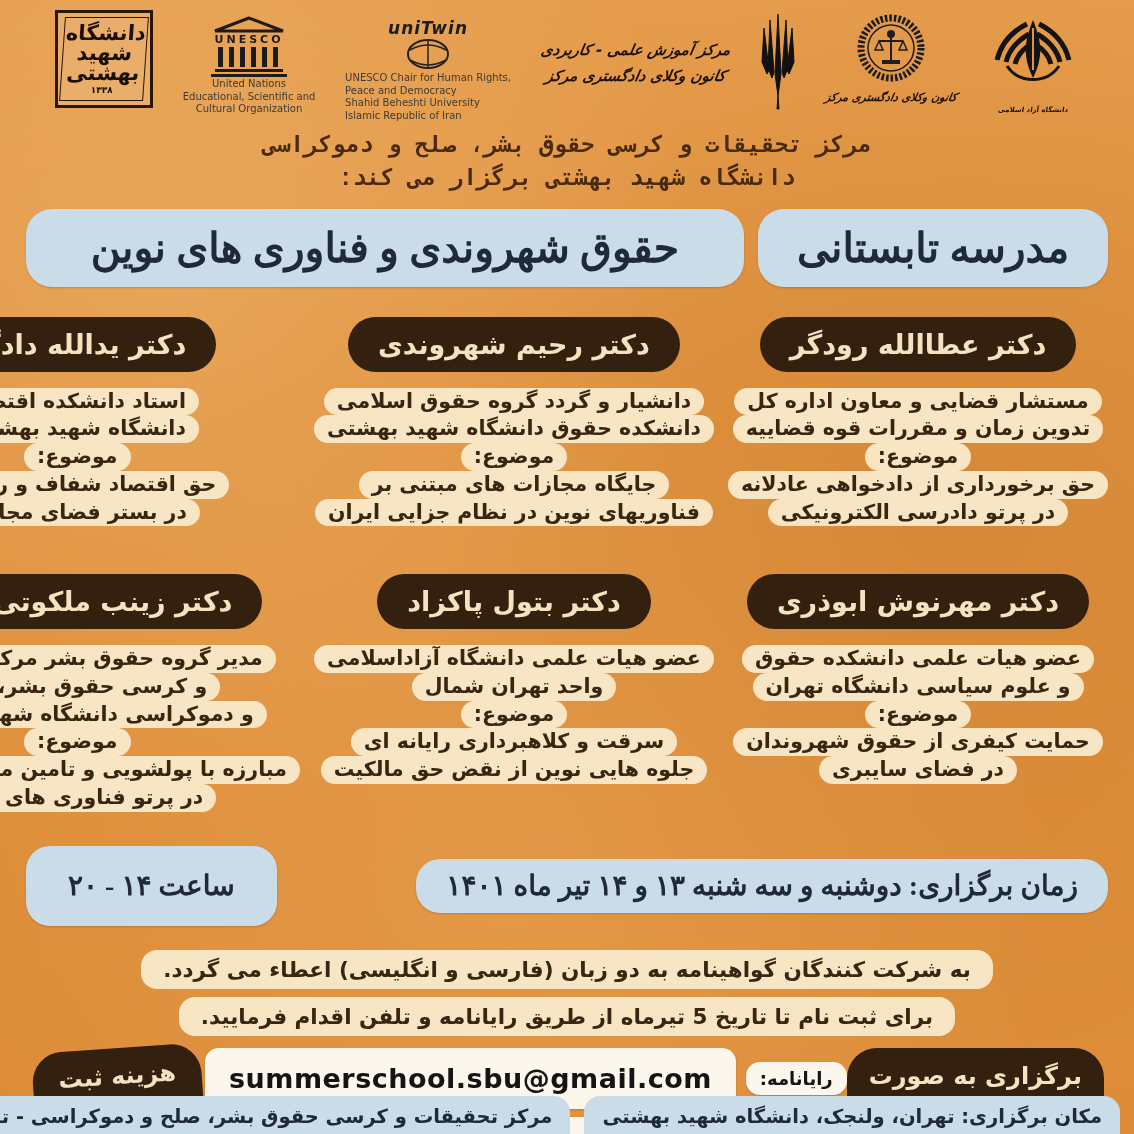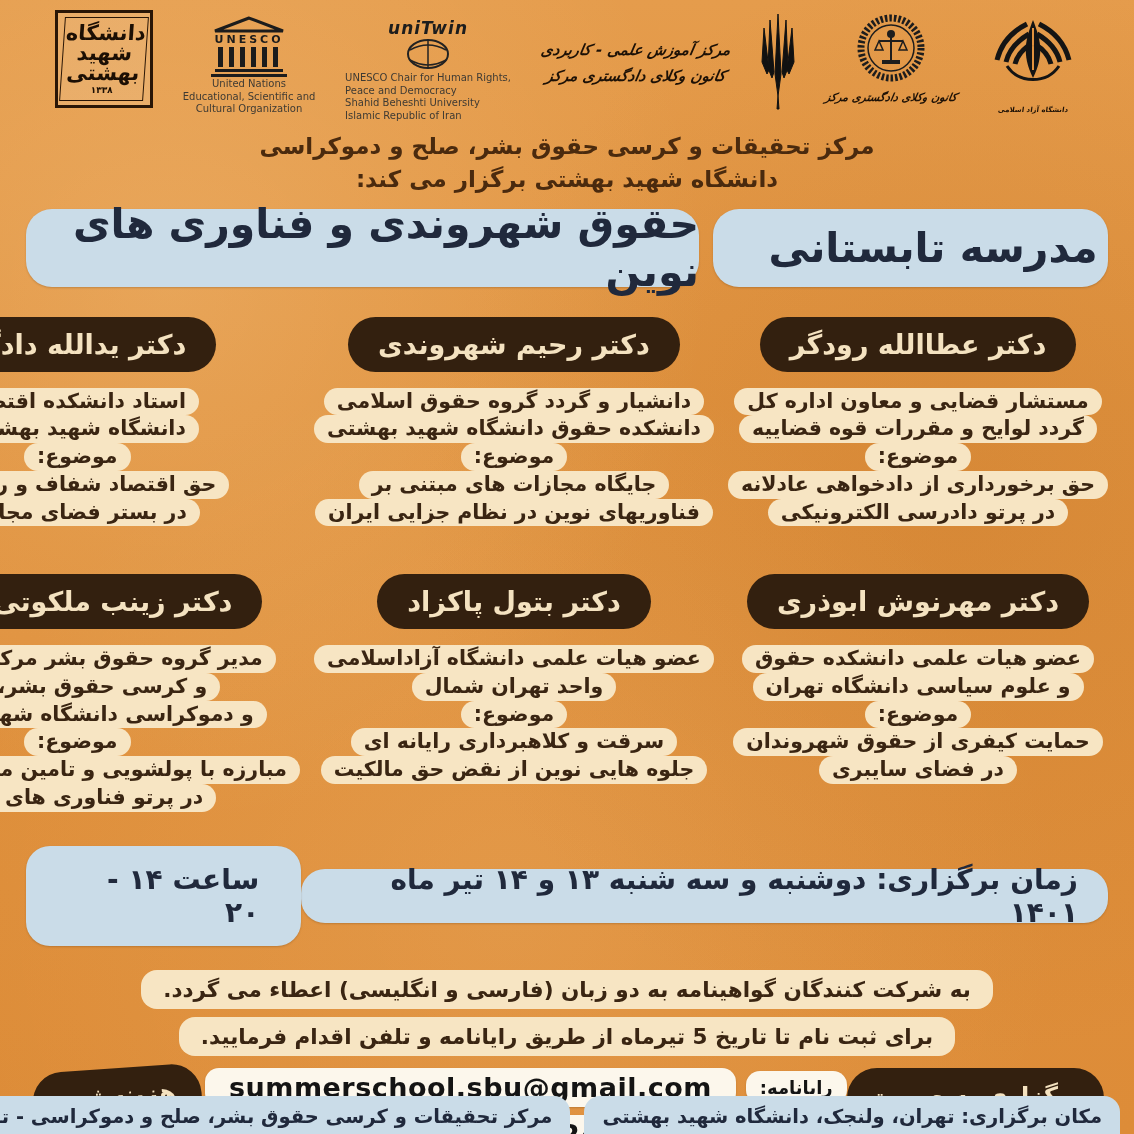"مرکز تحقیقات و کرسی حقوق بشر، صلح و دموکراسی" .organizer { font-family: none -> Liberation Mono, monospace }
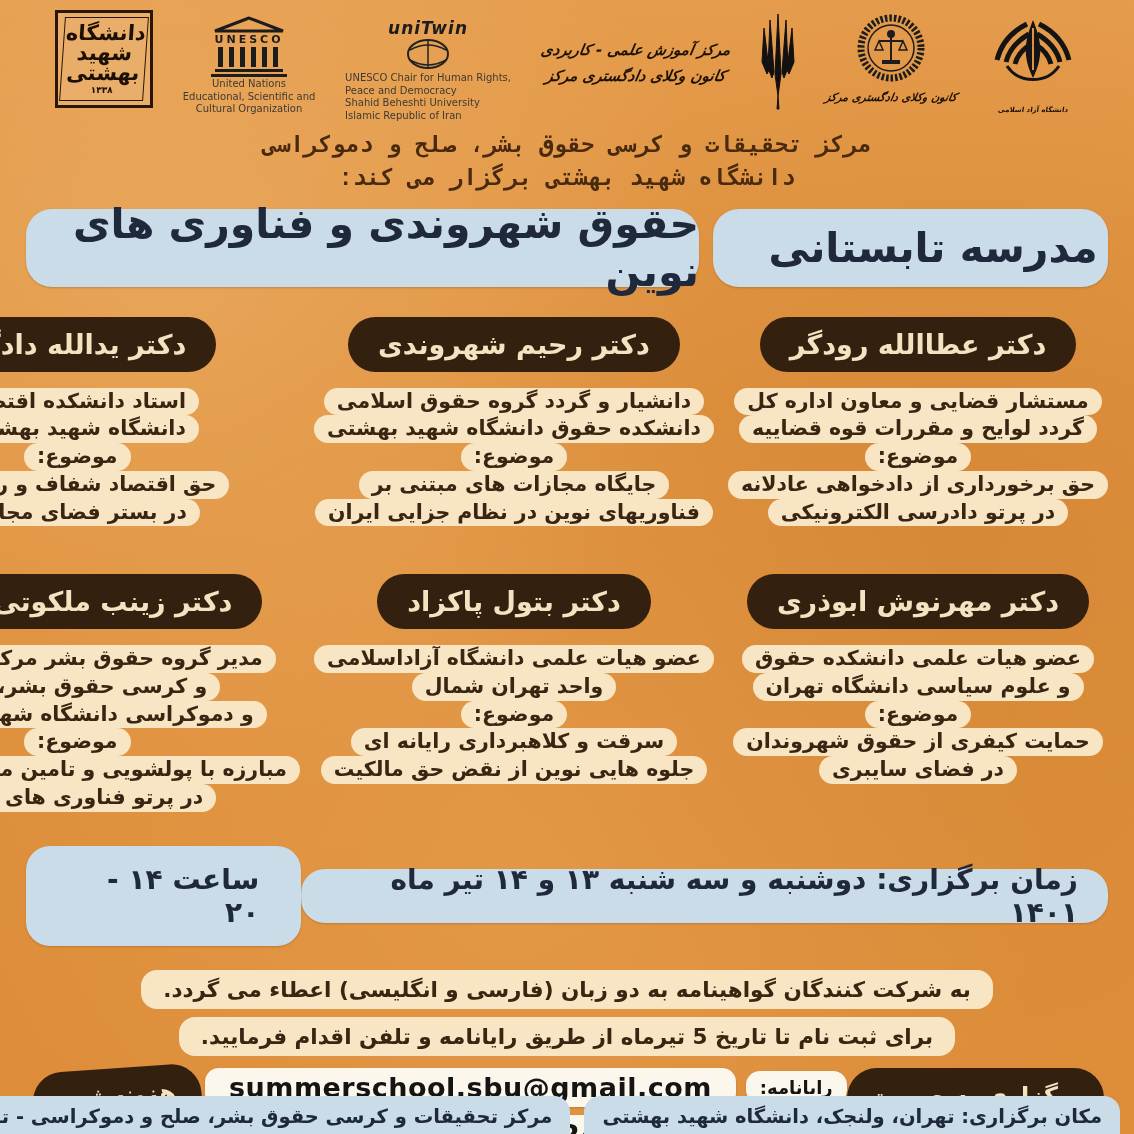"حقوق شهروندی و فناوری های" .pill-blue { font-family: none -> Liberation Serif, serif }
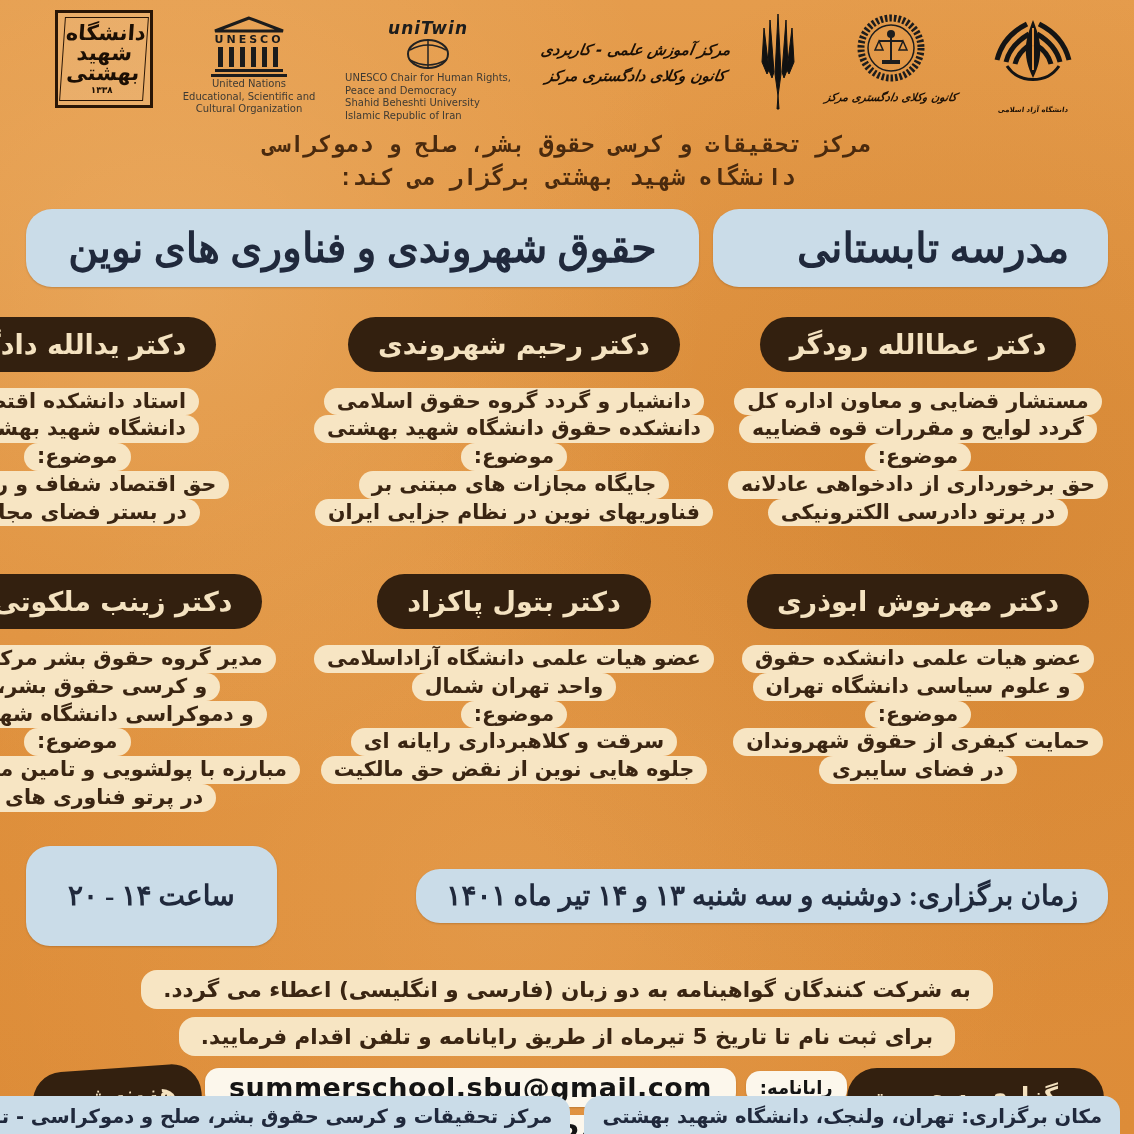"مدرسه تابستانی" .title-main { padding-left: 45px -> none }
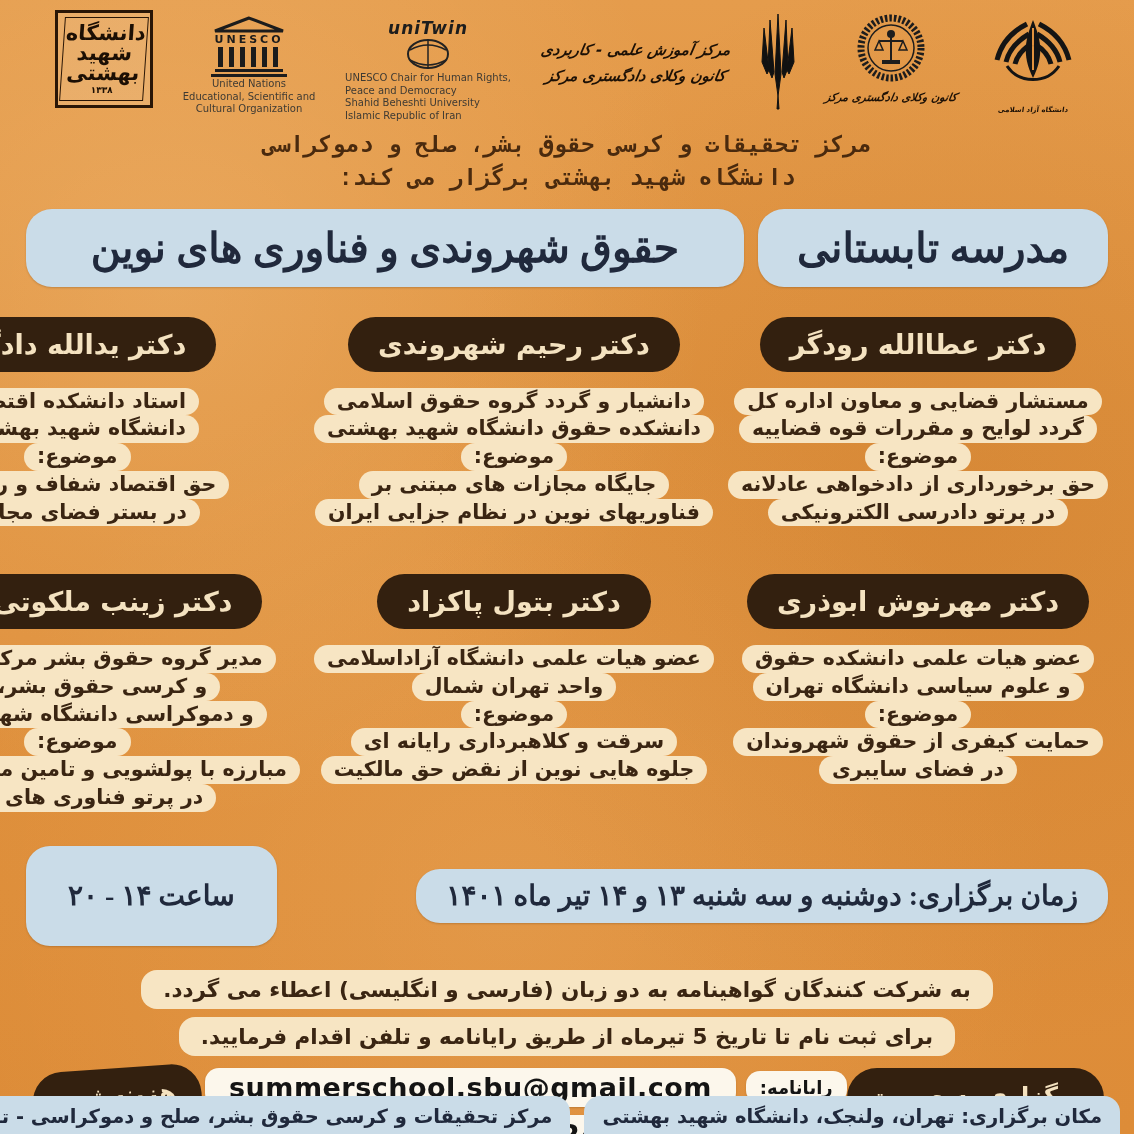"گردد لوایح و مقررات قوه" span.line { text: گردد لوایح -> تدوین زمان }
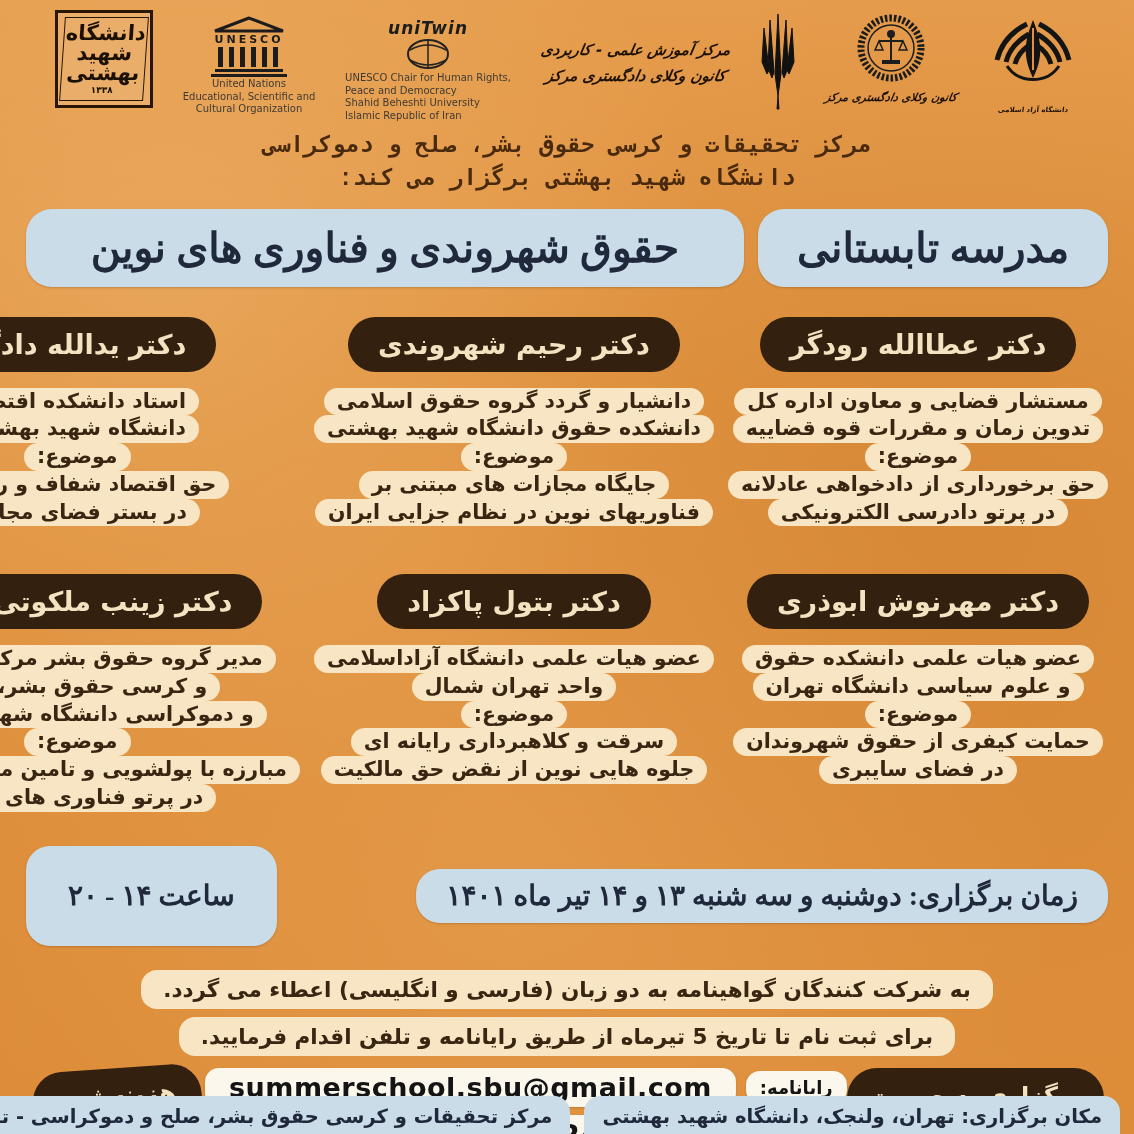"ساعت ۱۴ - ۲۰" .schedule-time { padding: 14px 42px -> 4px 42px }
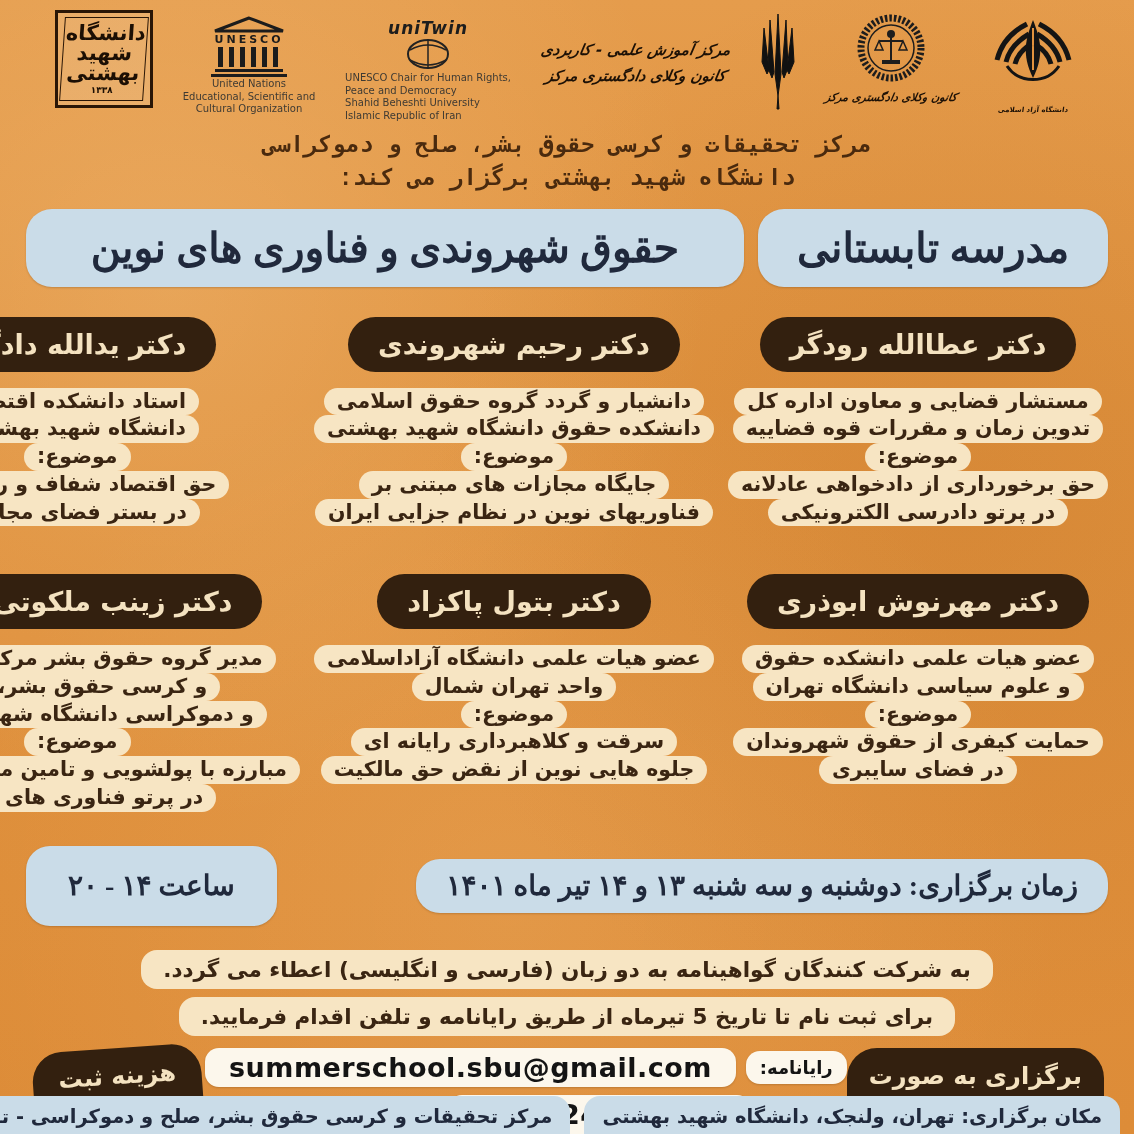"summerschool.sbu@gmail.com" .contact-value { padding: 4px 24px -> 15px 24px }
